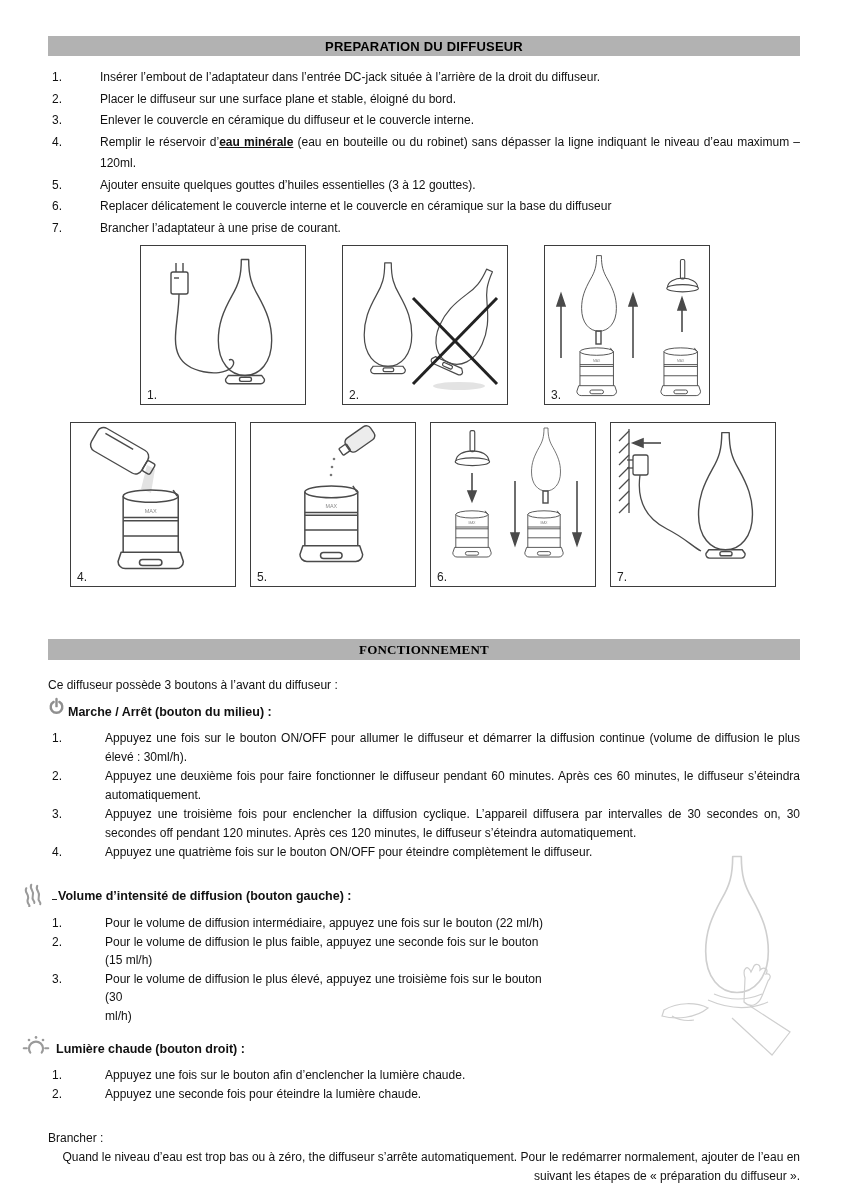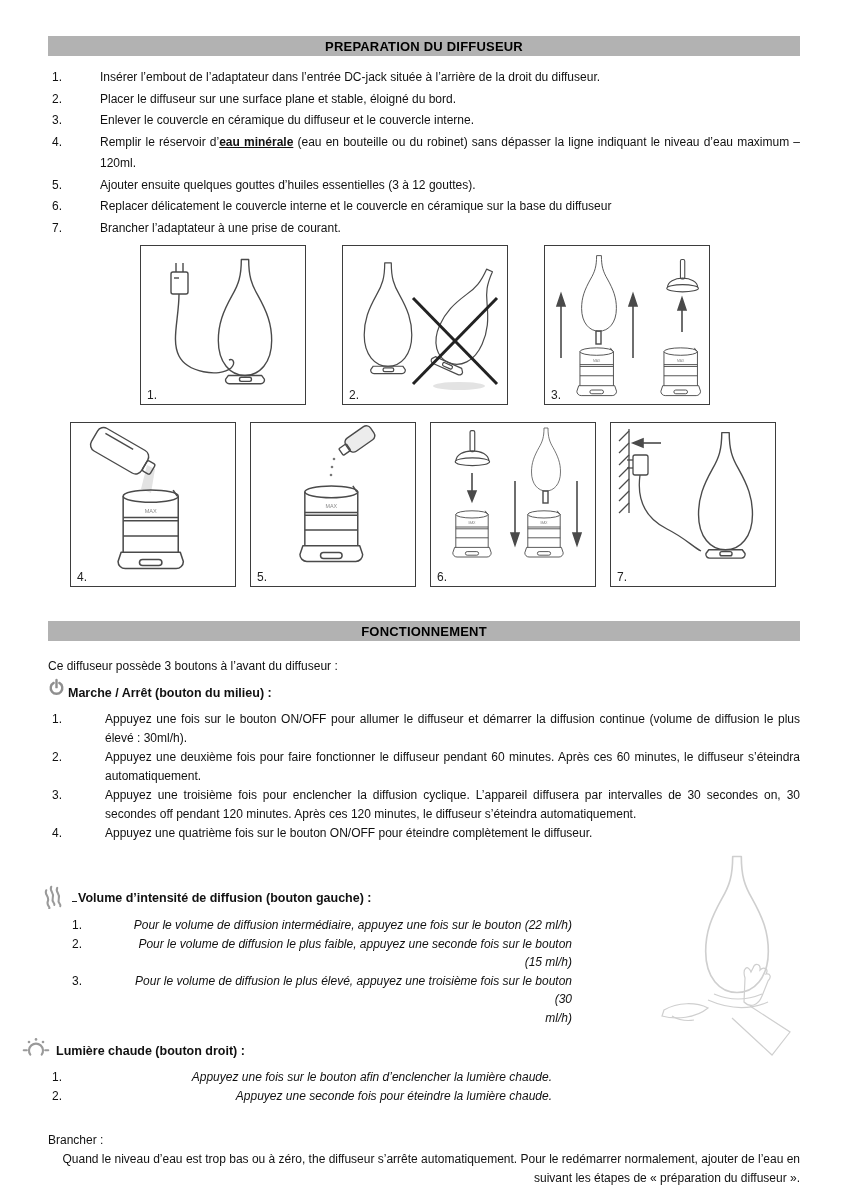"FONCTIONNEMENT" .bar-fonc { font-family: none -> Liberation Serif, serif; margin-top: 34px -> 52px }
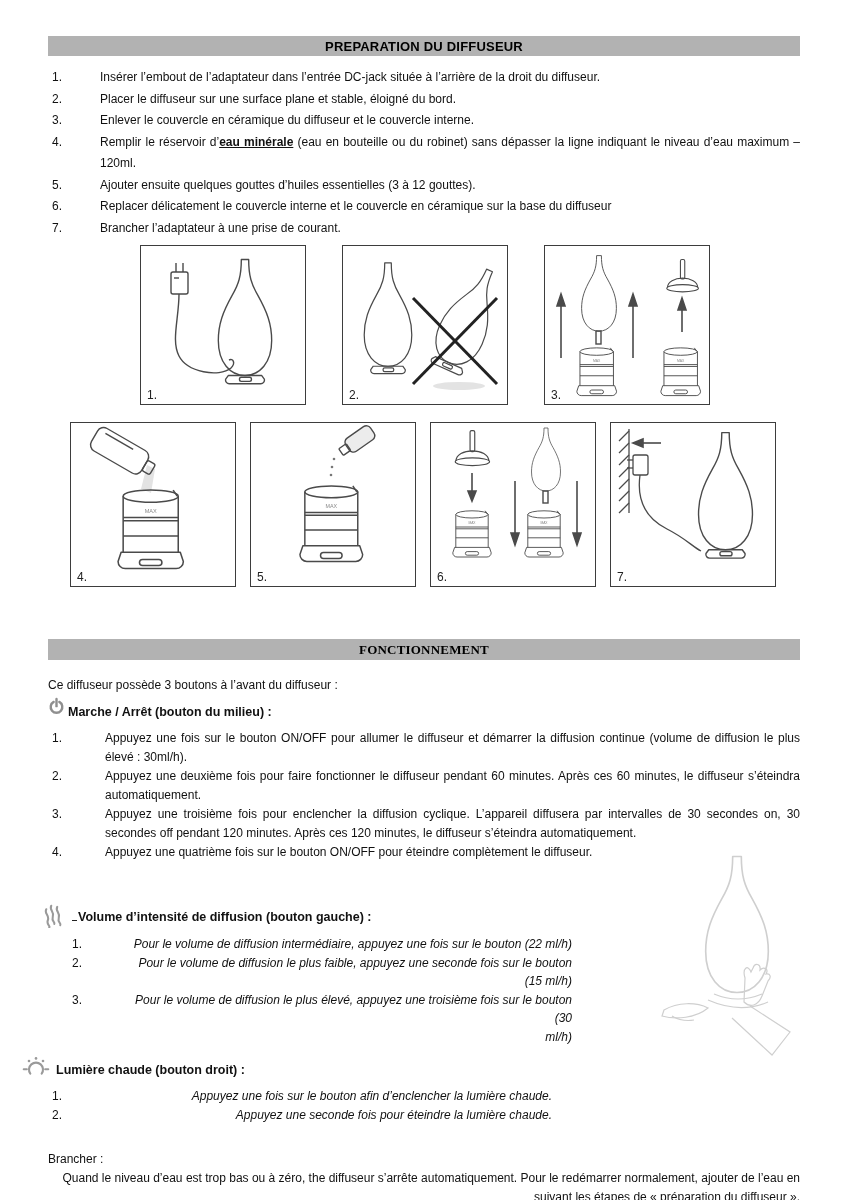"Volume d’intensité de diffusion (bouton" .vol-block { margin-top: 40px -> 19px; padding-left: 20px -> none }
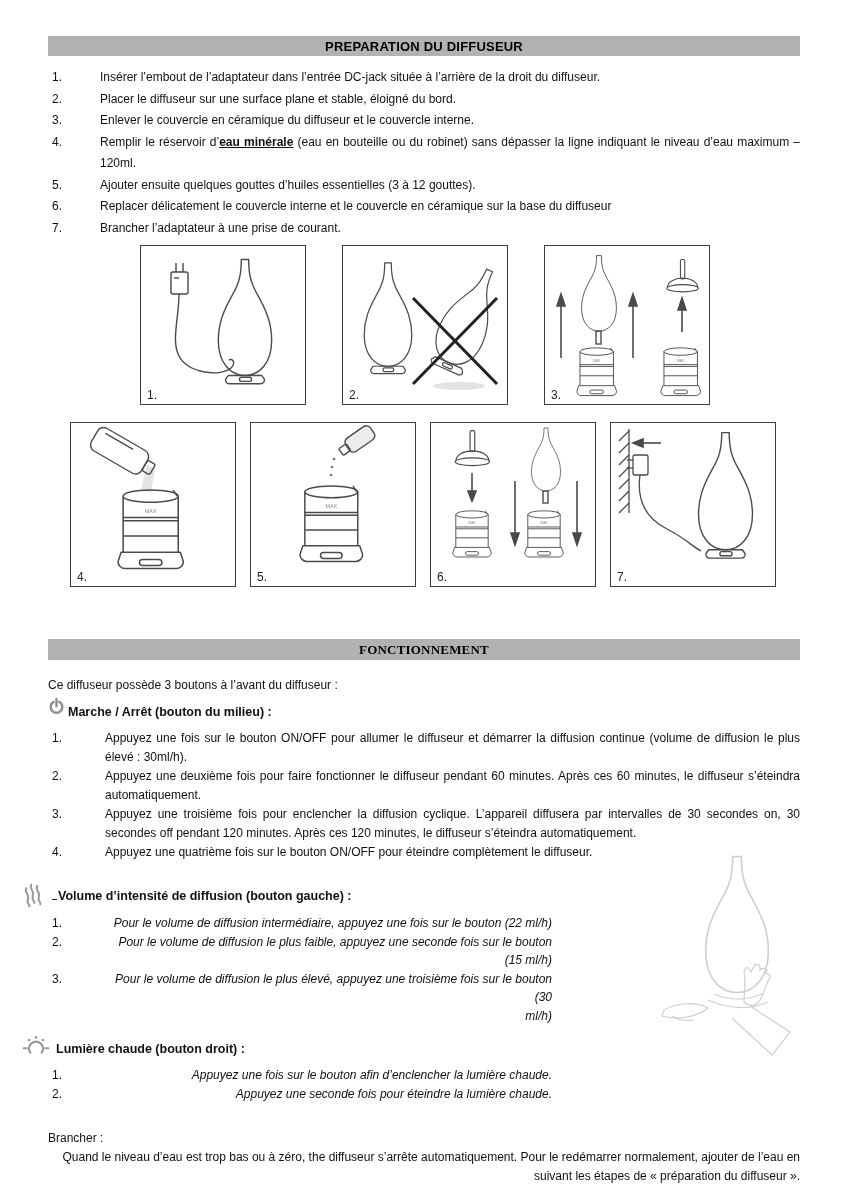"Pour le volume de diffusion" .txt-left { font-style: italic -> none; text-align: right -> left }
